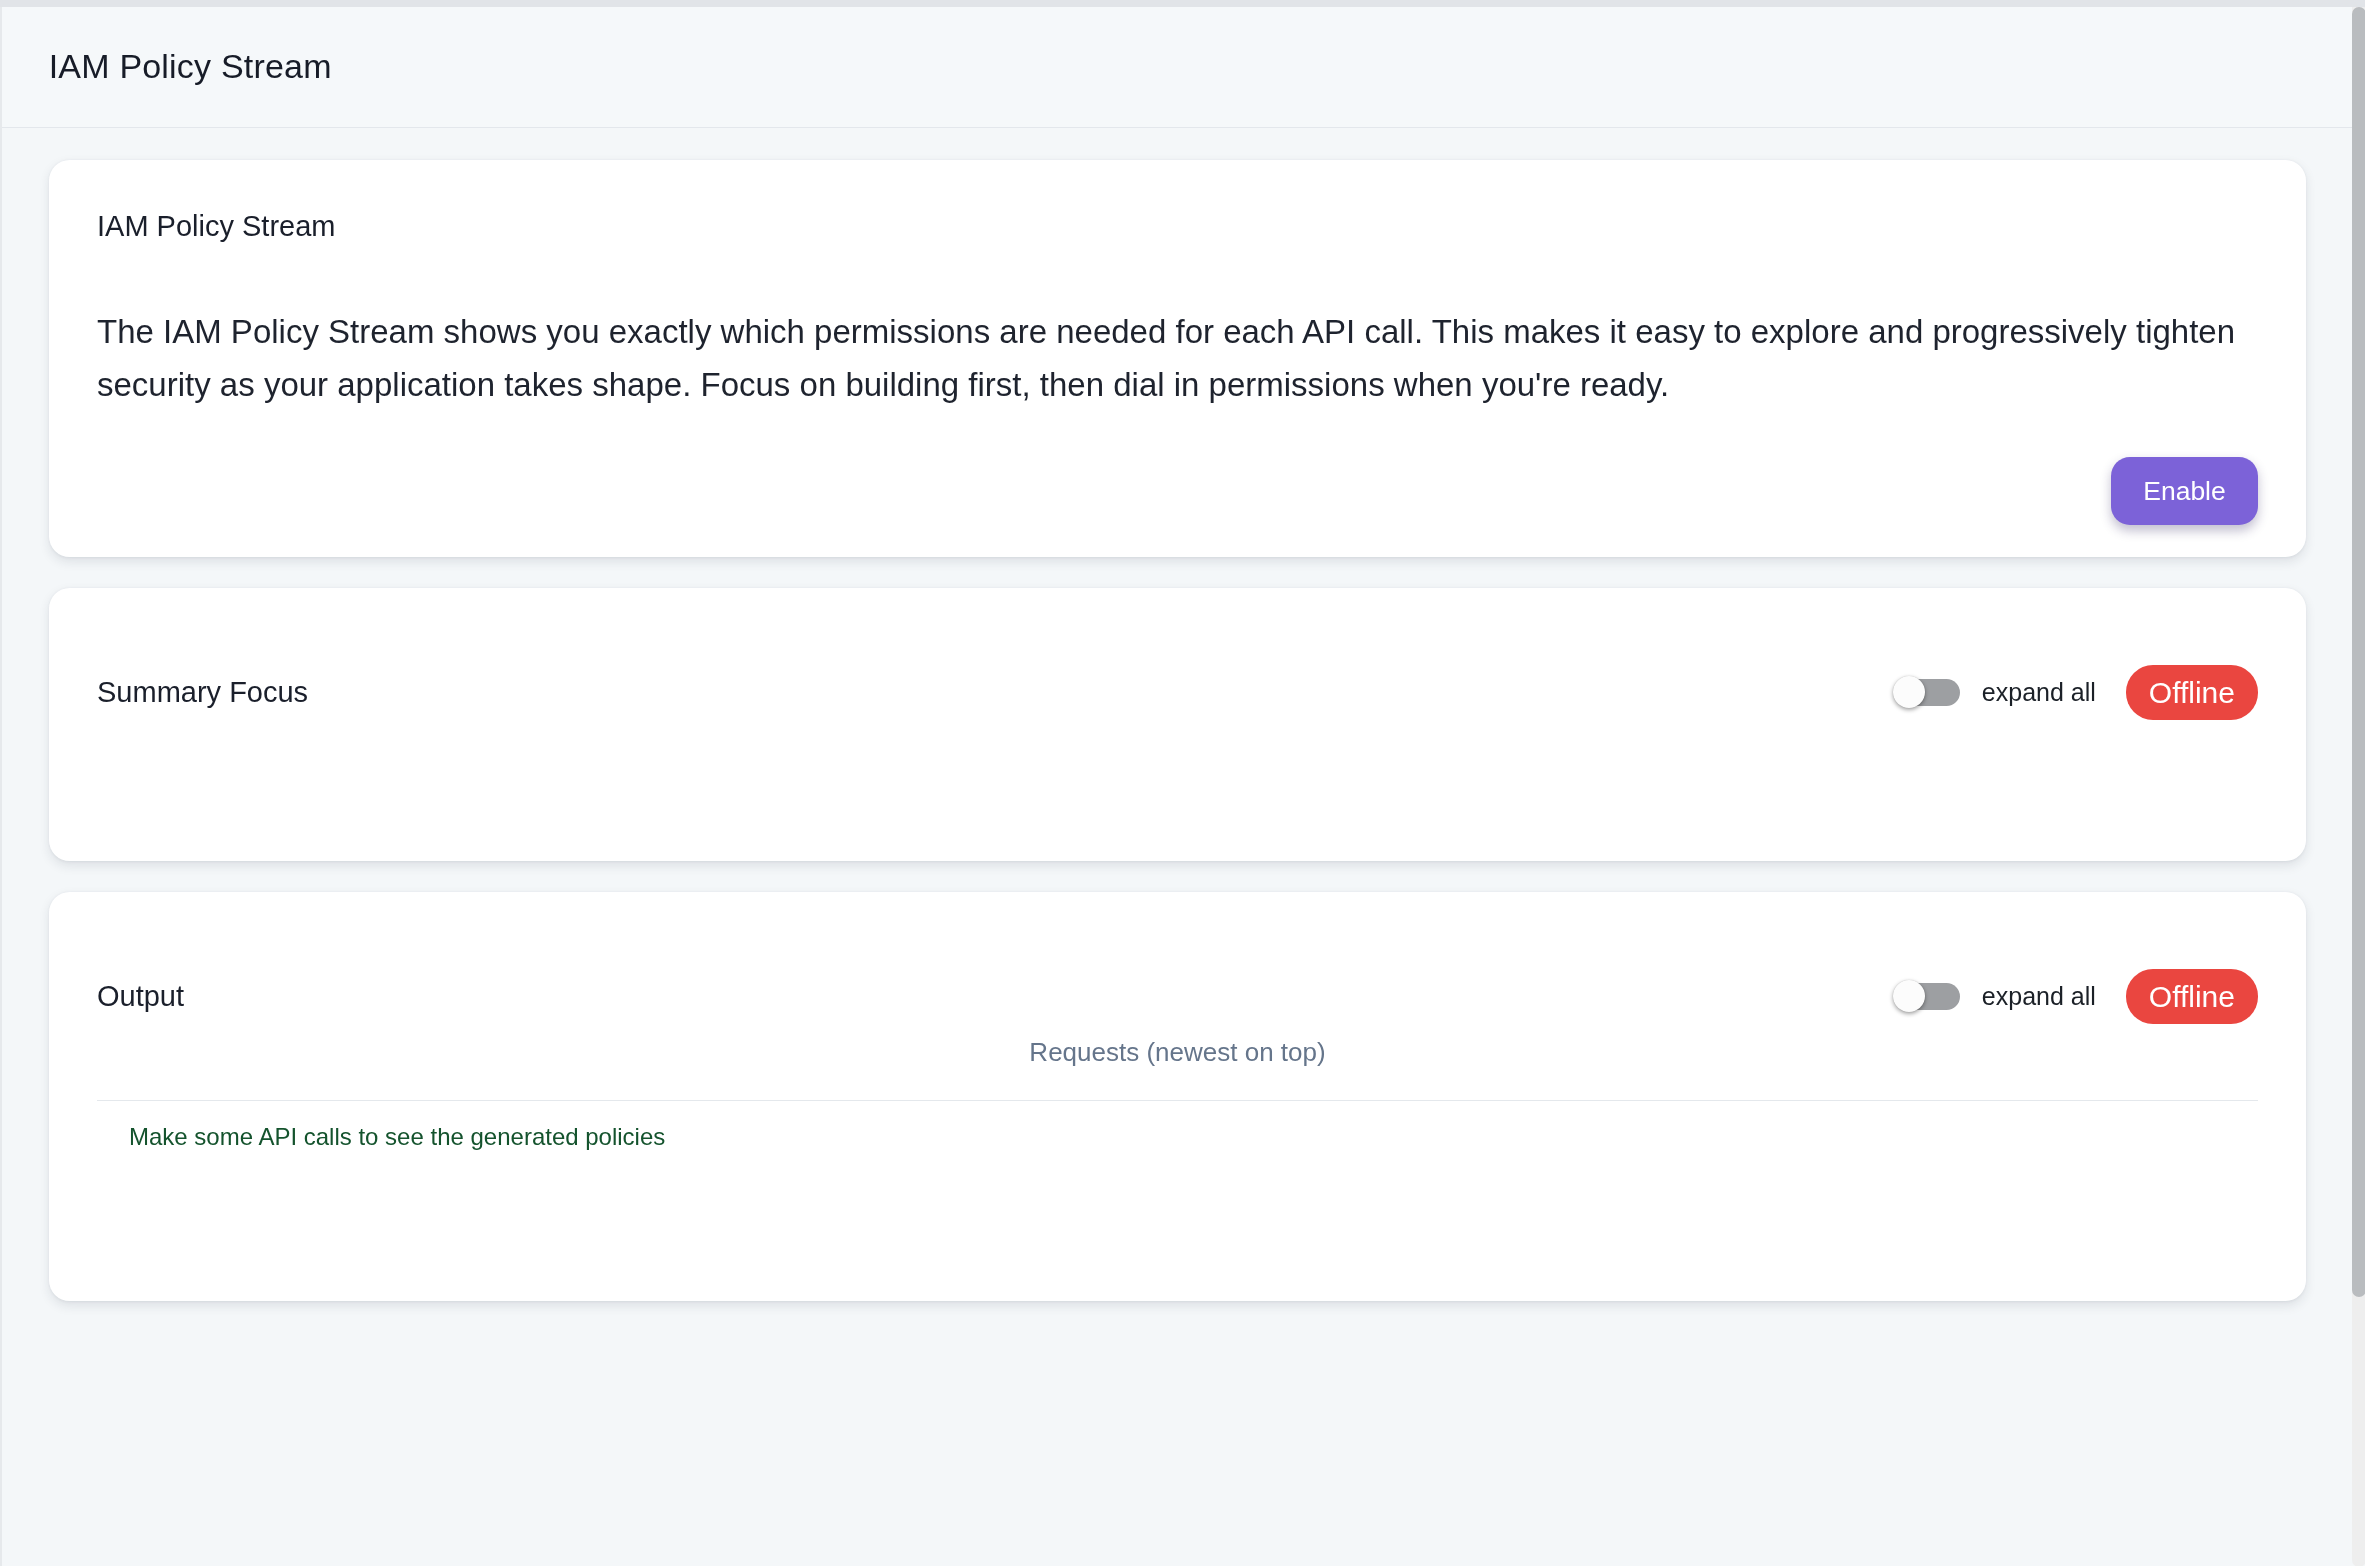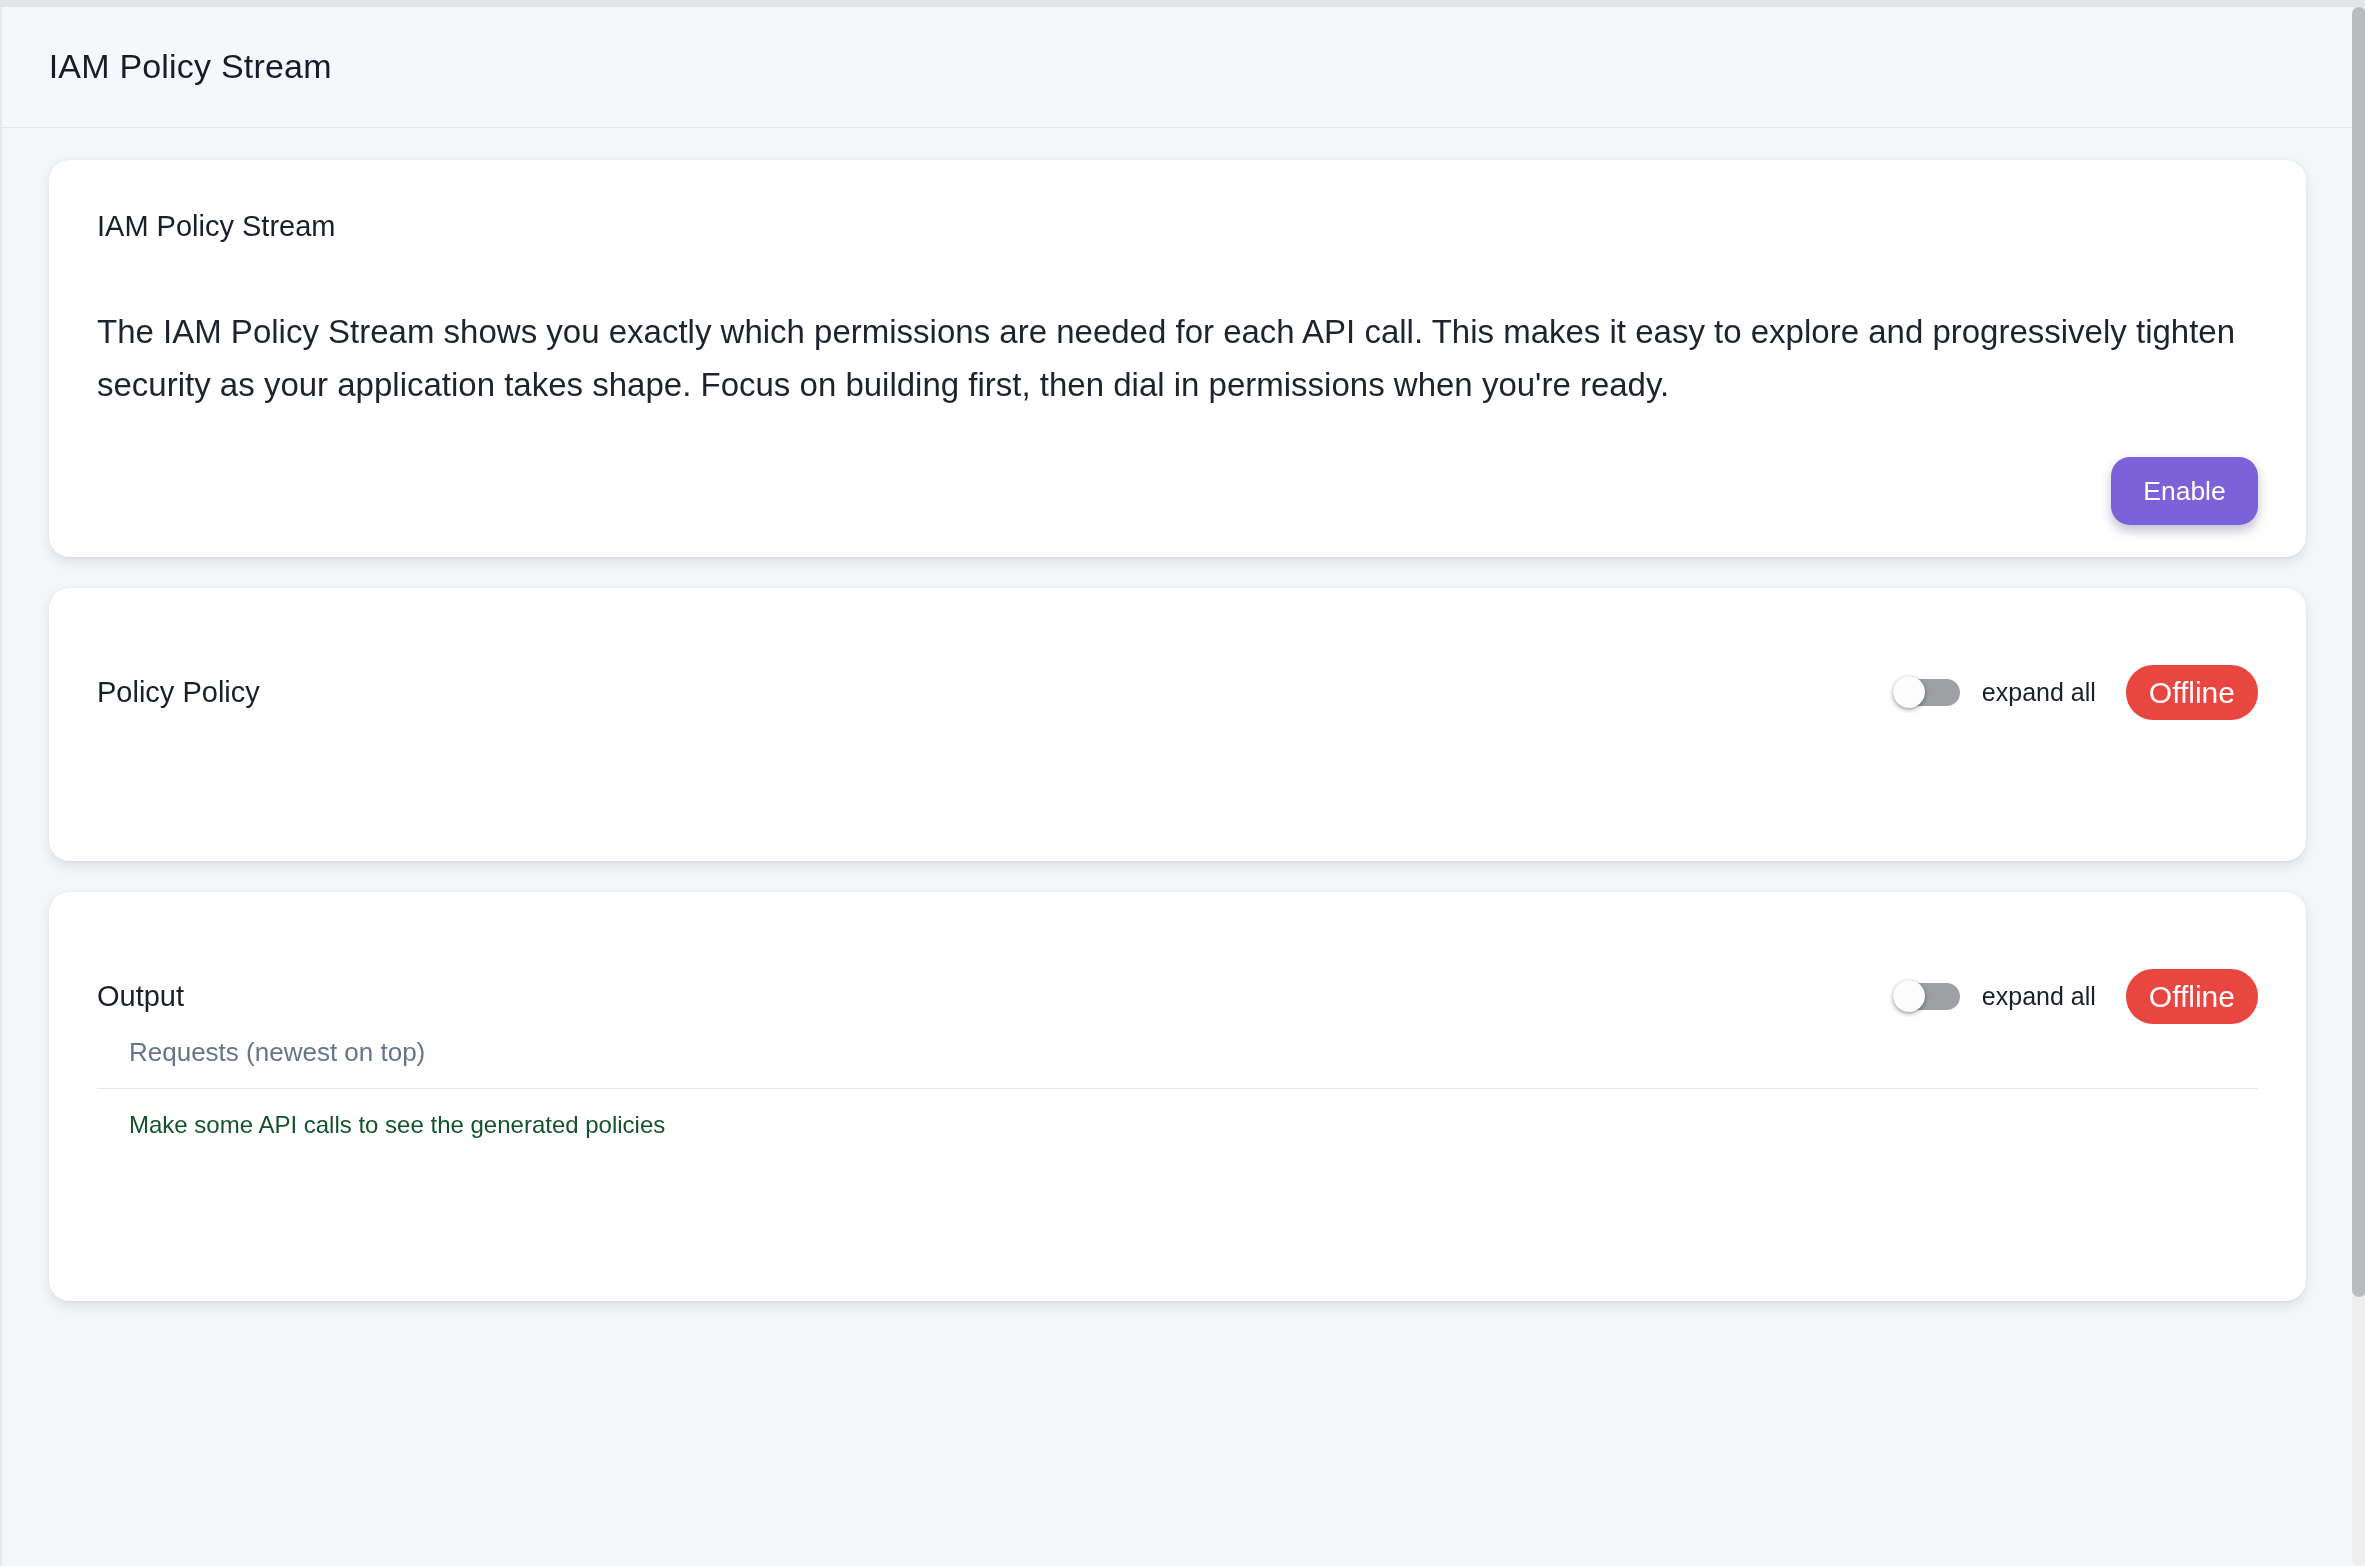"Policy Policy" h2.card-title { text: Policy Policy -> Summary Focus }
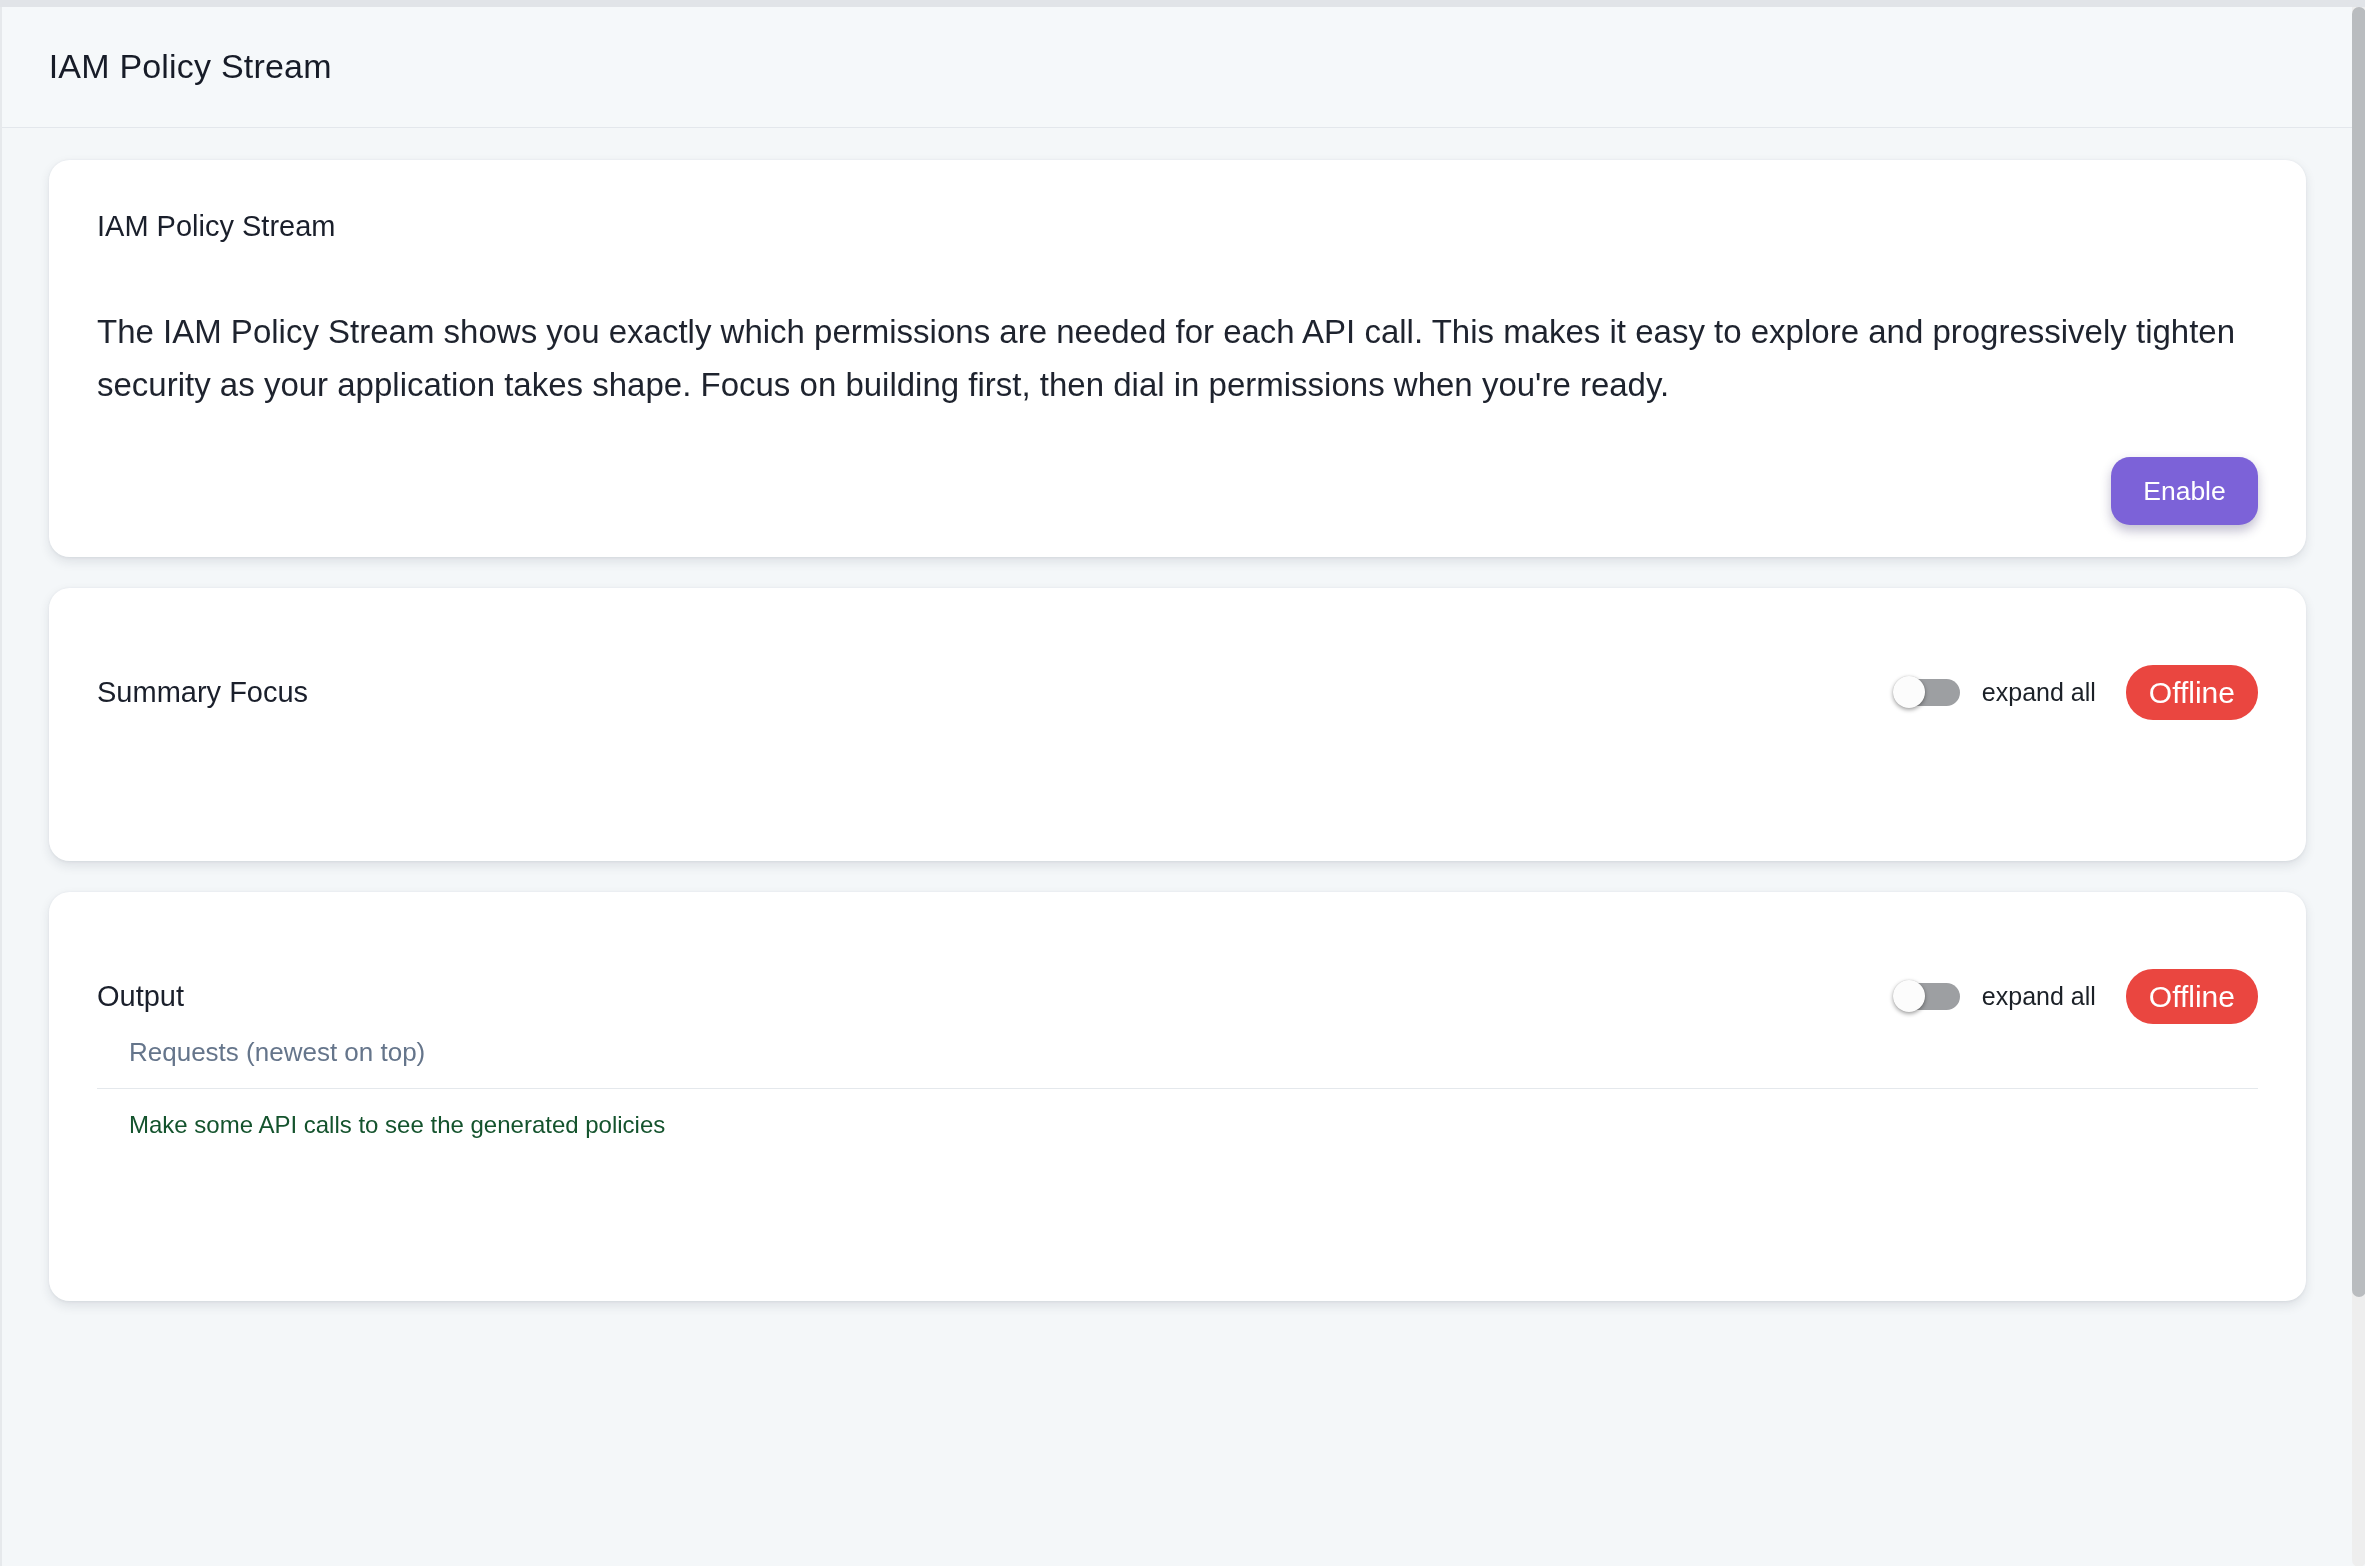"Requests (newest on top)" .requests-head { padding: 0 32px 20px 32px -> 0 32px 32px 32px; text-align: none -> center }
